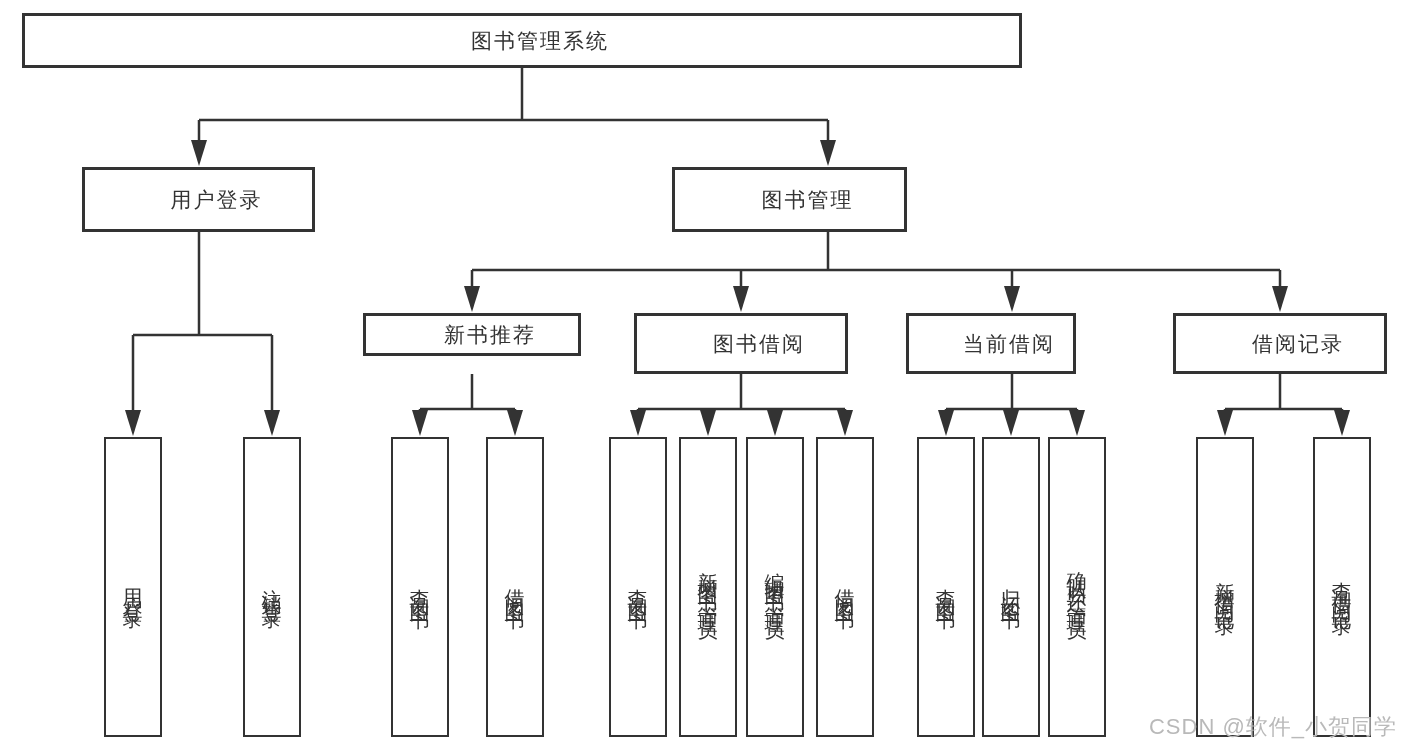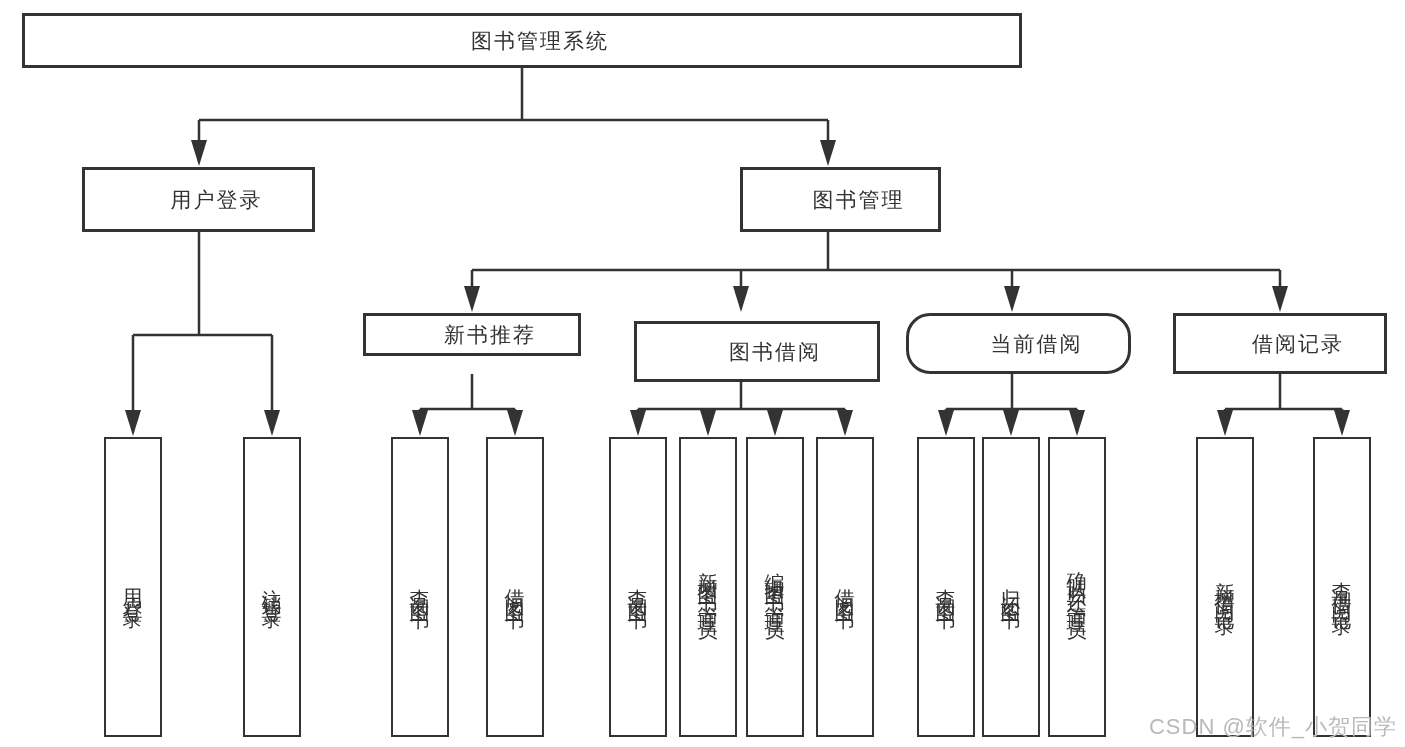"图书管理" div.hbox { left: 740px -> 672px; width: 201px -> 235px }
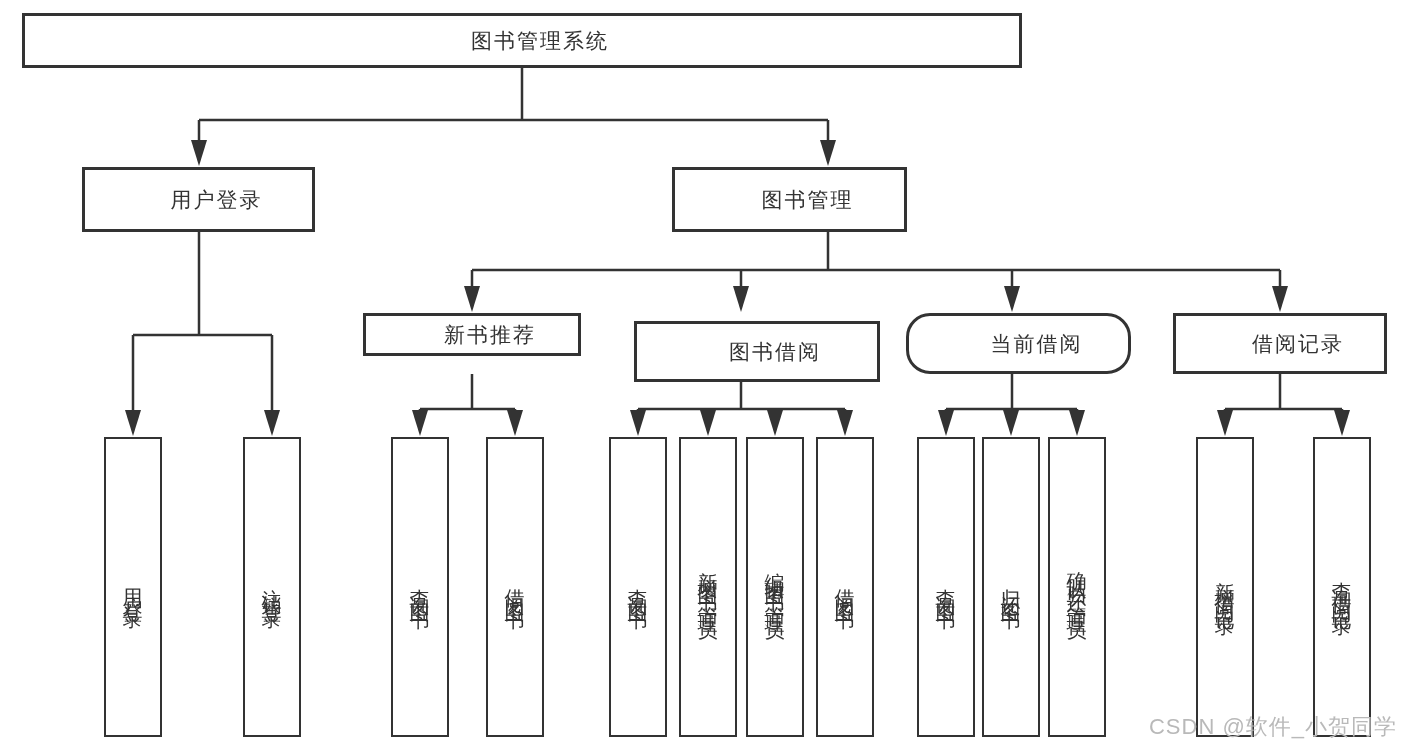"图书借阅" div.hbox { margin-top: 8px -> none; width: 246px -> 214px }
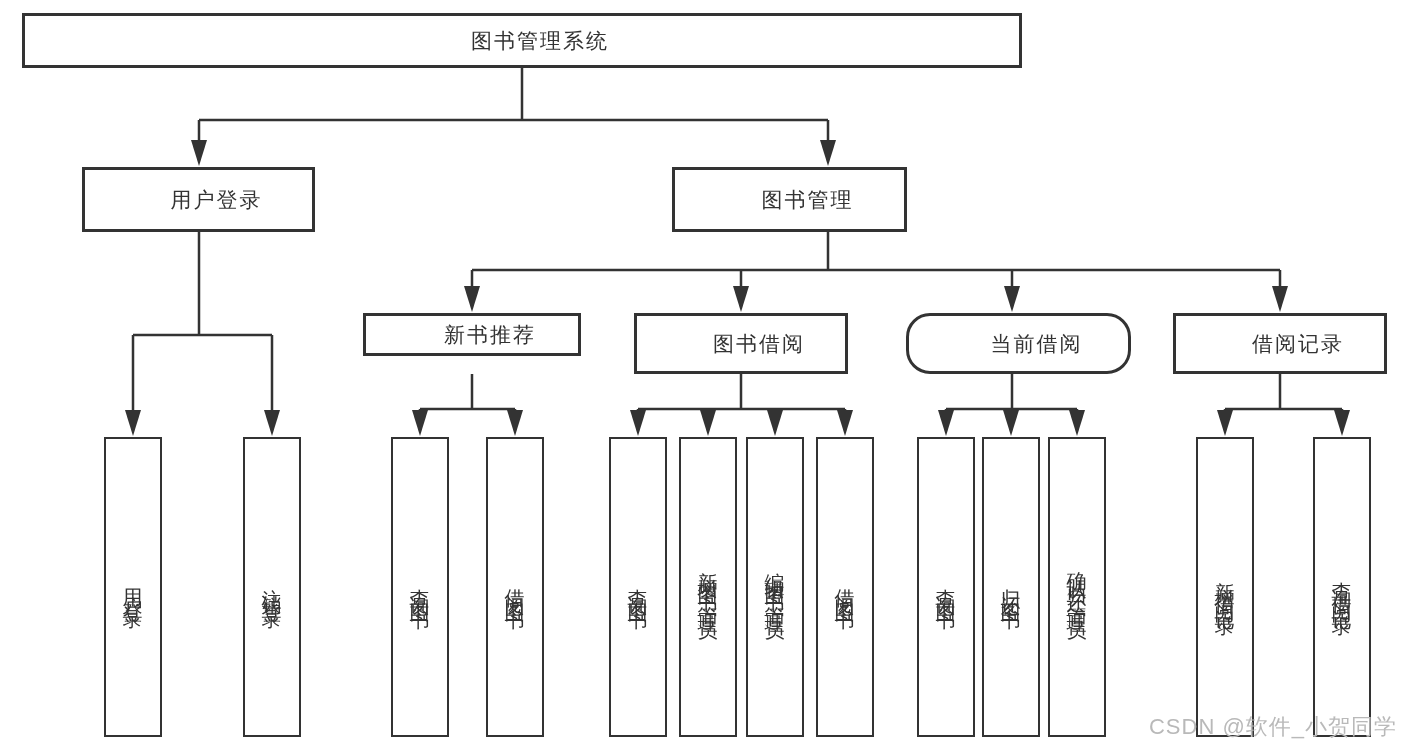"当前借阅" div.hbox { border-radius: 24px -> none; width: 225px -> 170px }
